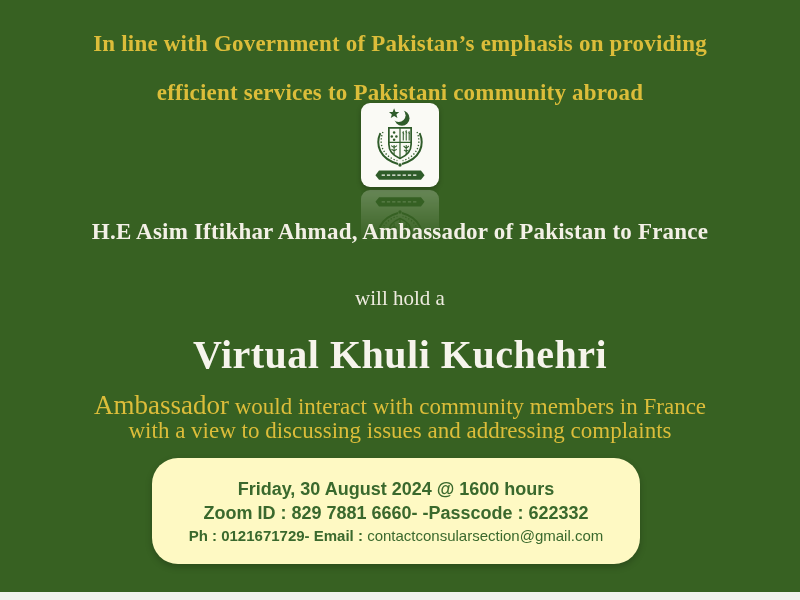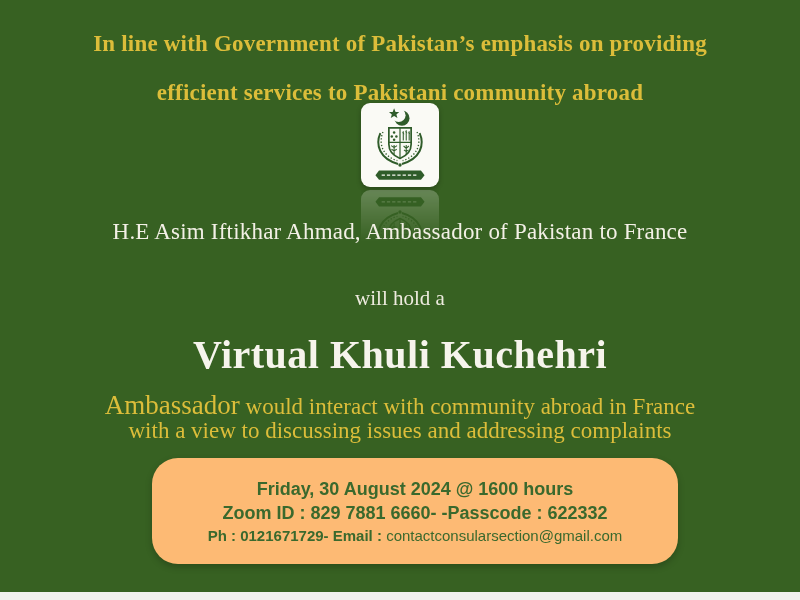"H.E Asim Iftikhar Ahmad, Ambassador" .host-line { font-weight: 400 -> 700 }
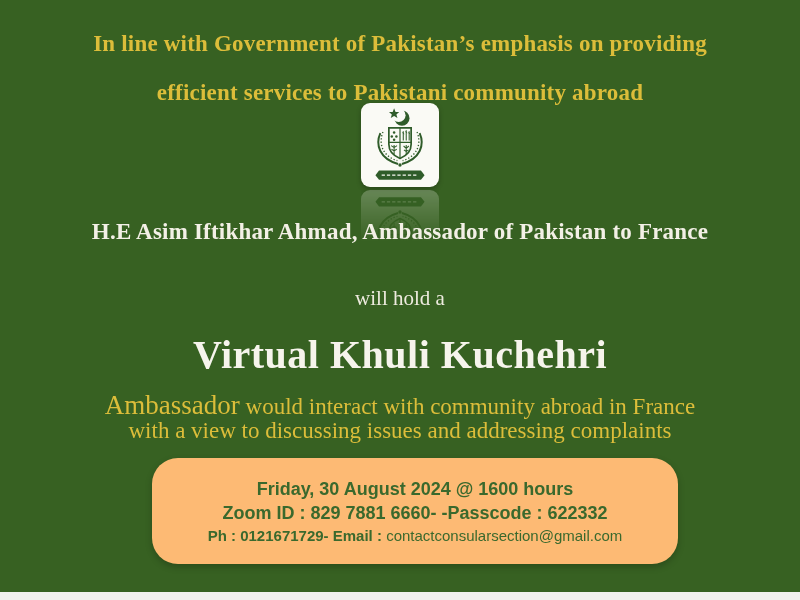"would interact with community abroad" span { text: abroad -> members }
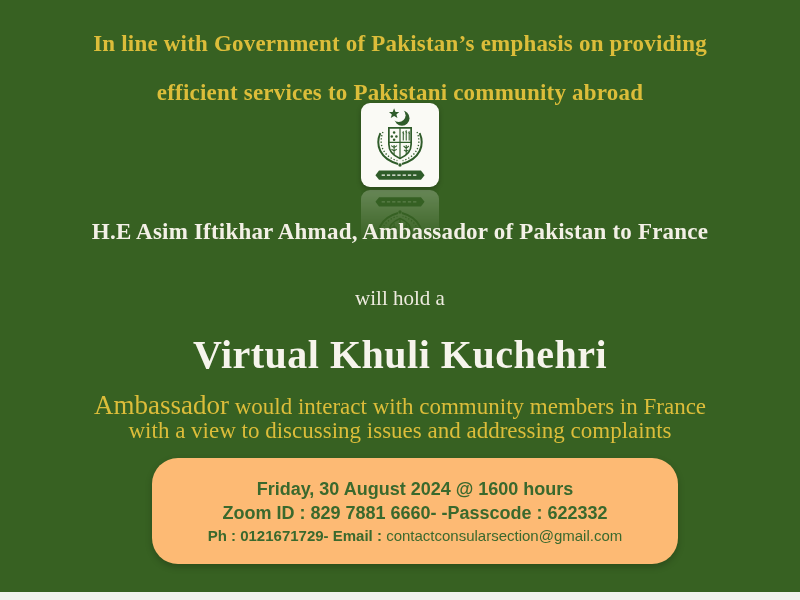"Friday, 30 August 2024 @" .info-box { background: #fdba74 -> #fef9c3; width: 526px -> 488px }
